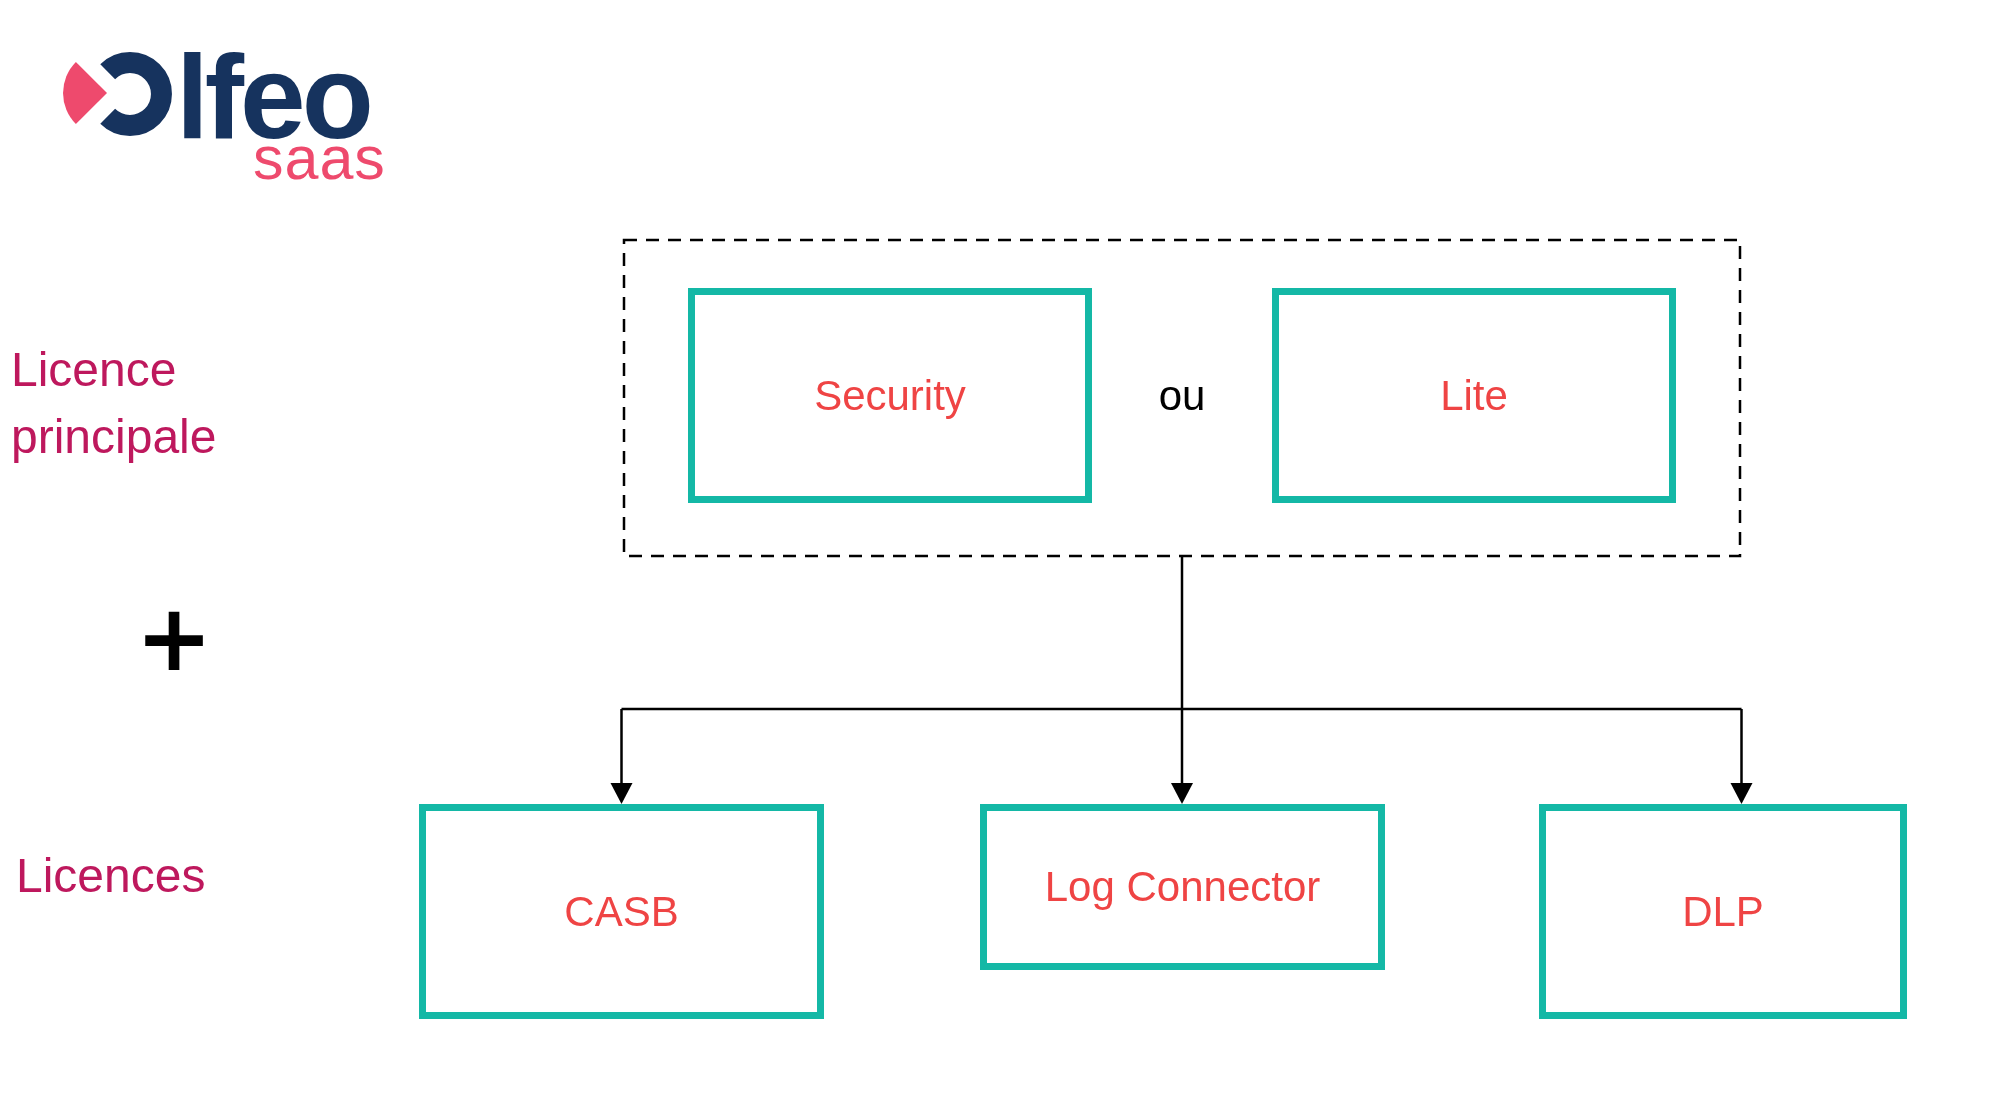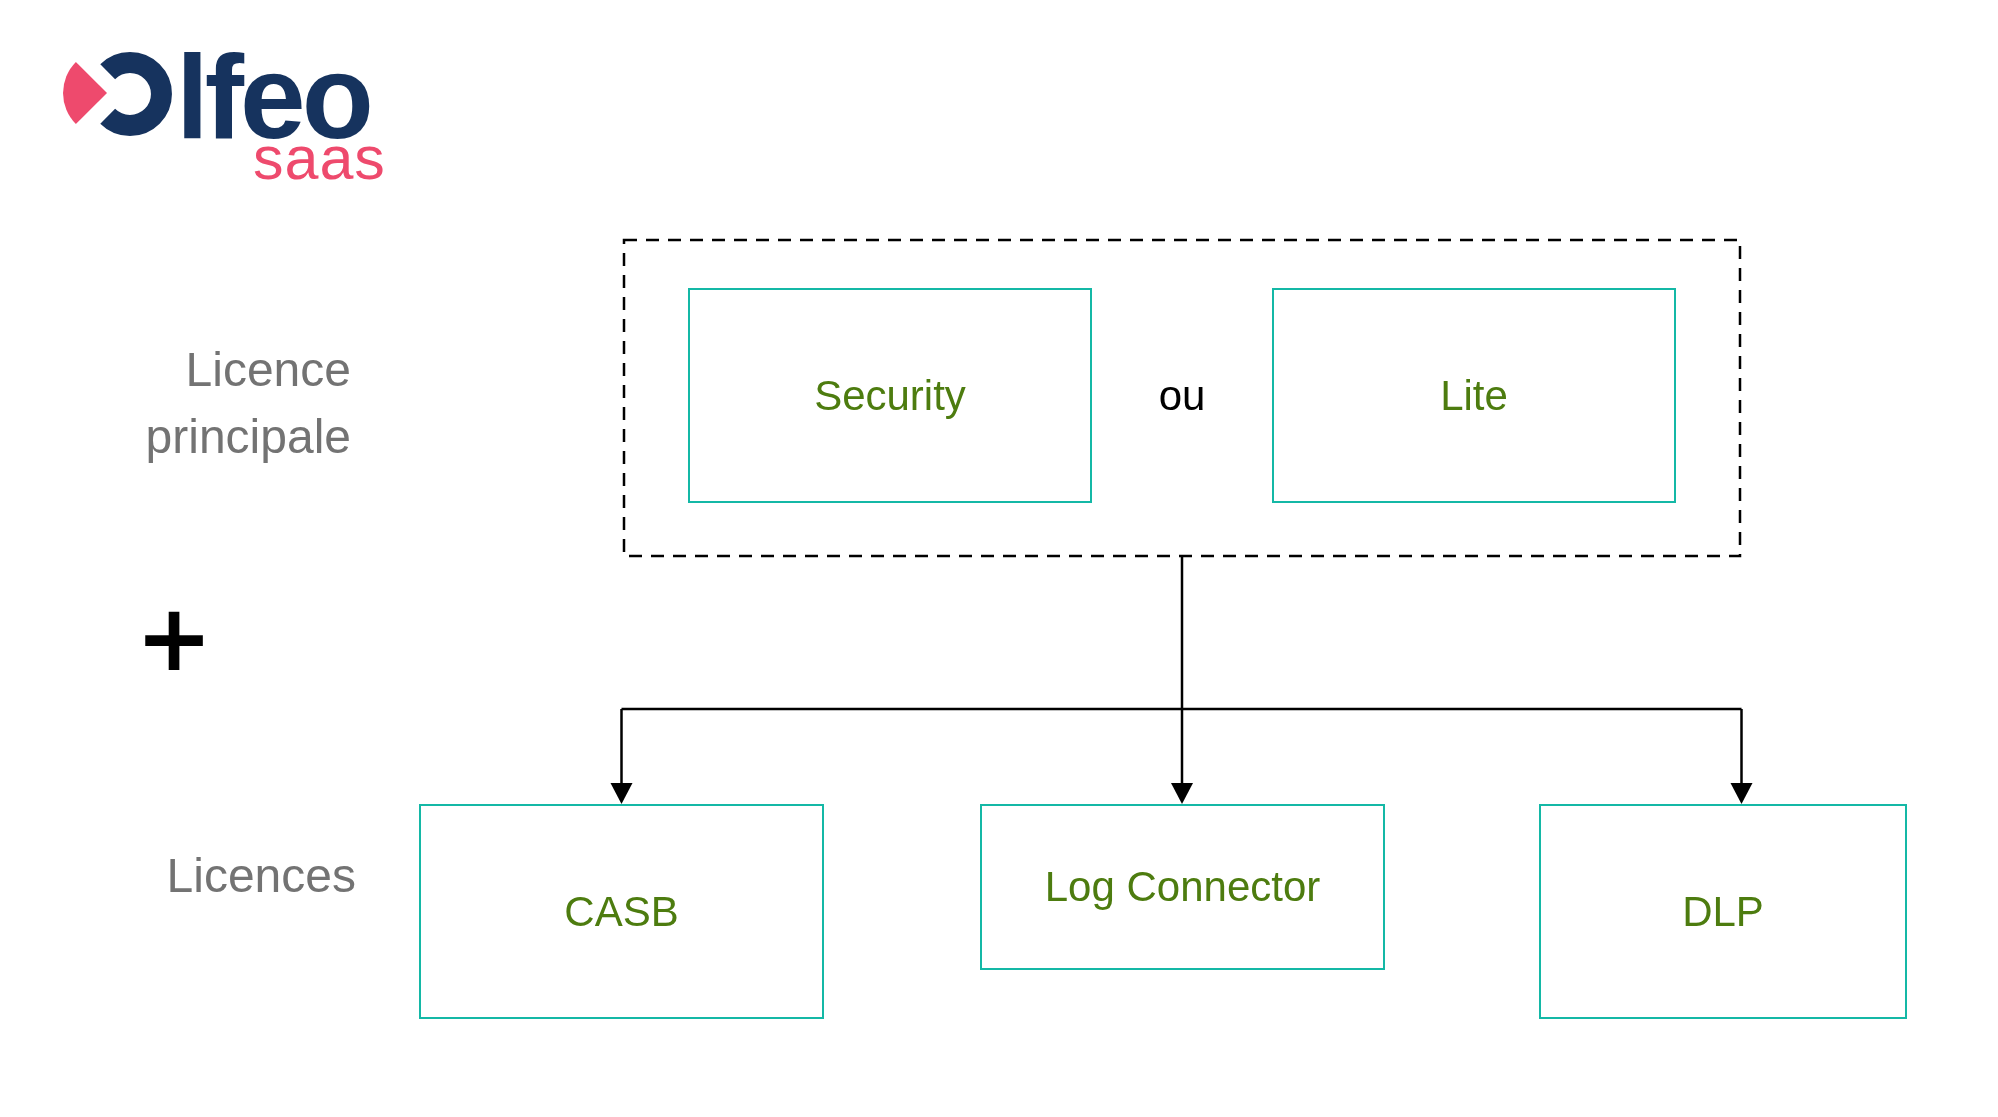"Licence" .side-label { color: #737373 -> #be185d; text-align: right -> left }
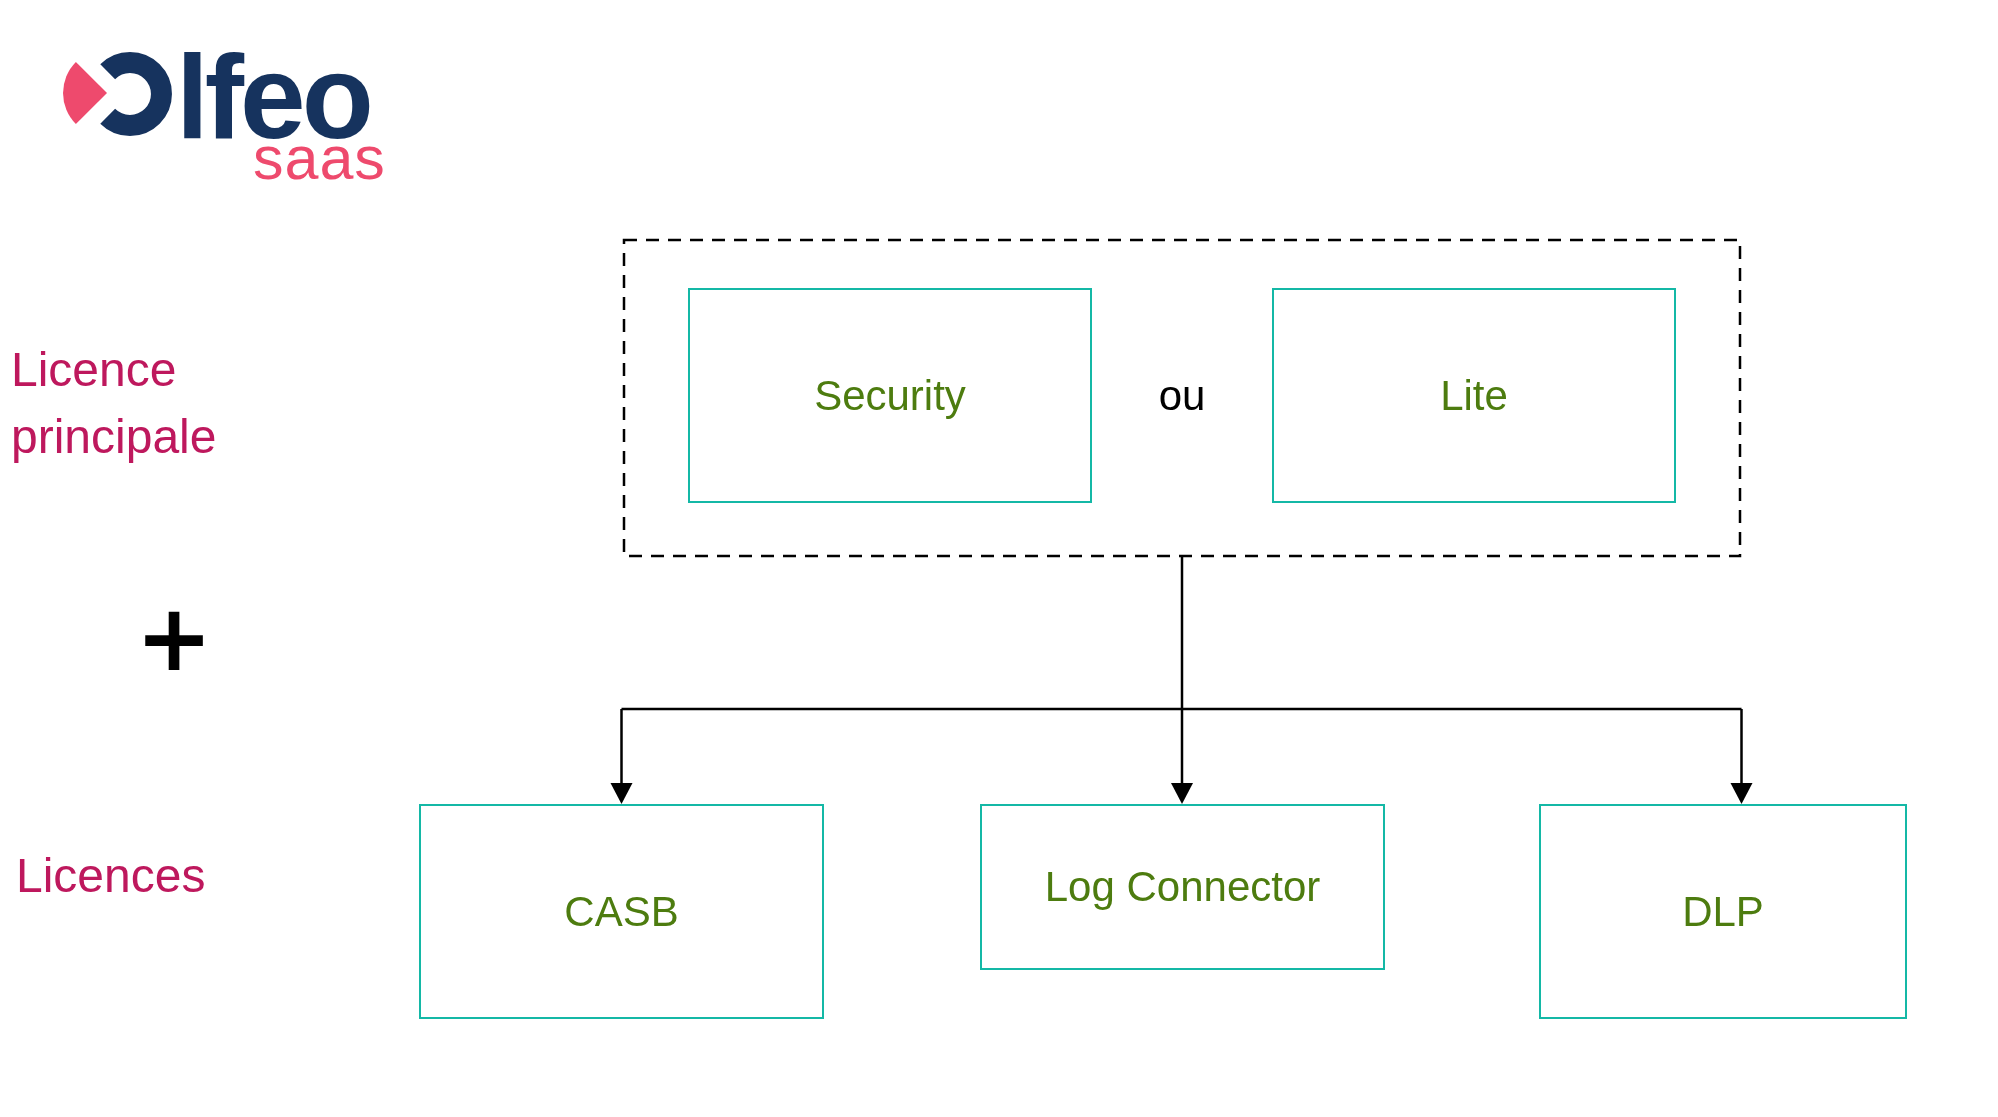"Security" .node { border: 2px solid #14b8a6 -> 7px solid #14b8a6; color: #4d7c0f -> #ef4444 }
